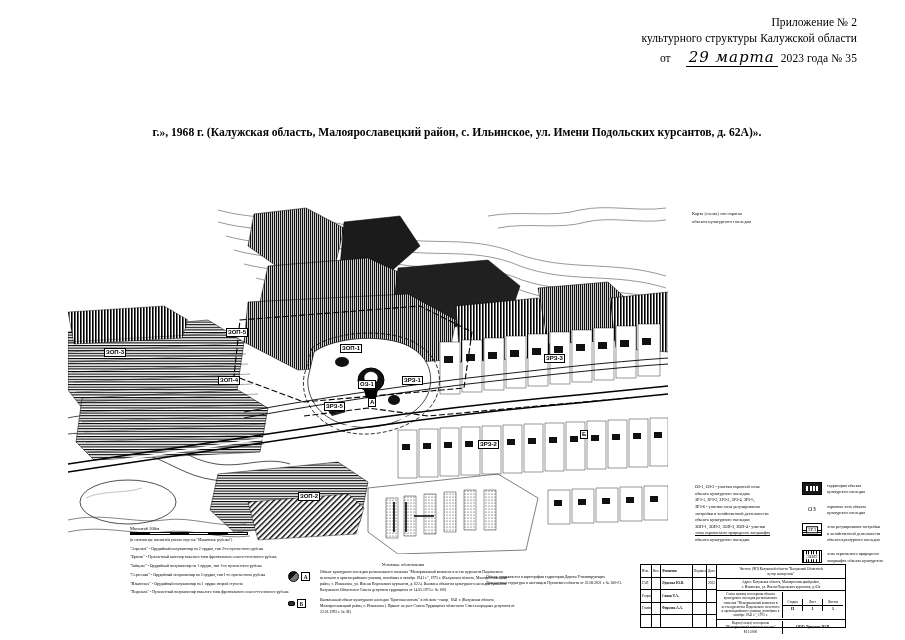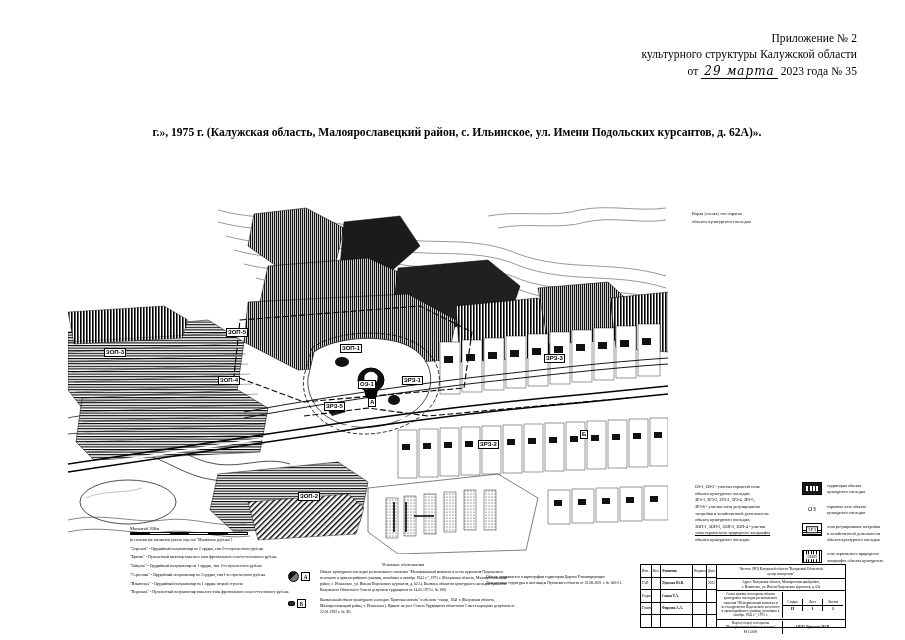"Приложение № 2" #doc-header { top: 30px -> 14px }
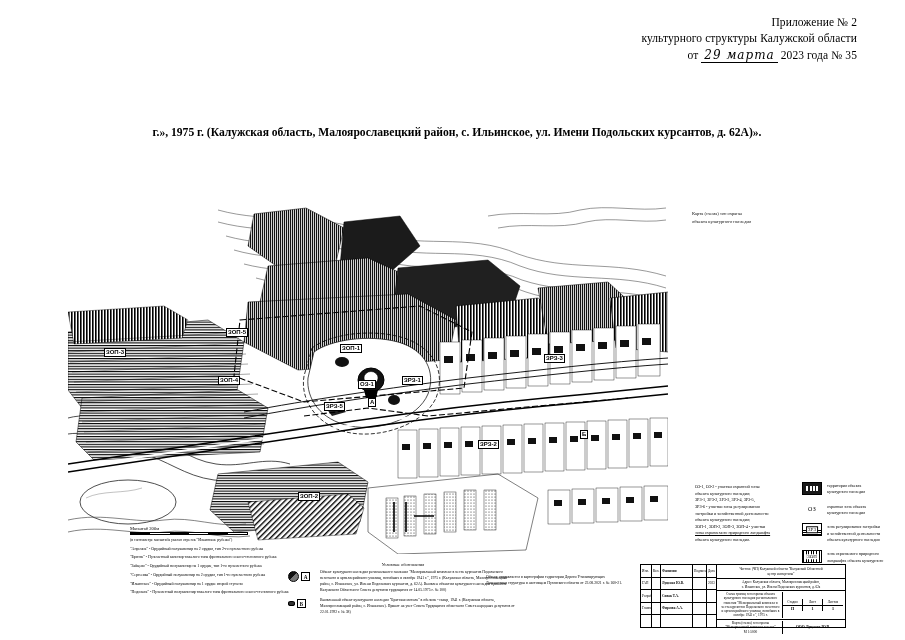"29 марта" .hw-date { font-size: 12px -> 15px; margin-left: none -> 12px }
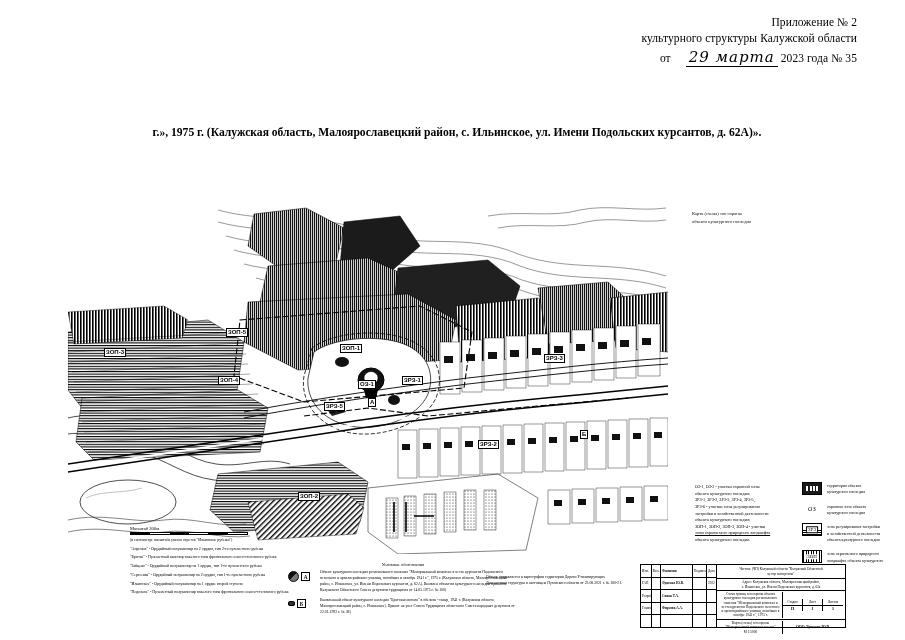"г.», 1975 г. (Калужская область," div { text: 1975 -> 1968 }
